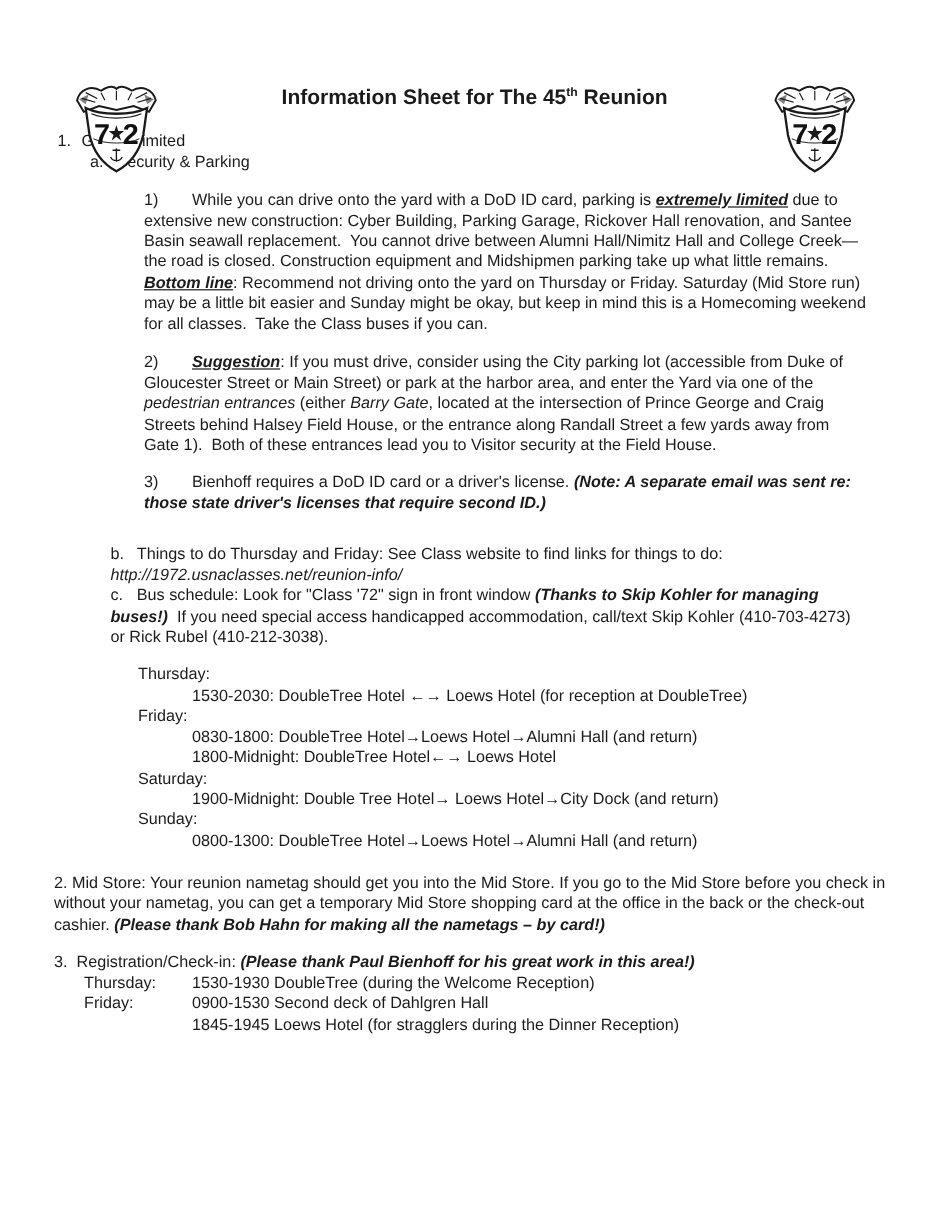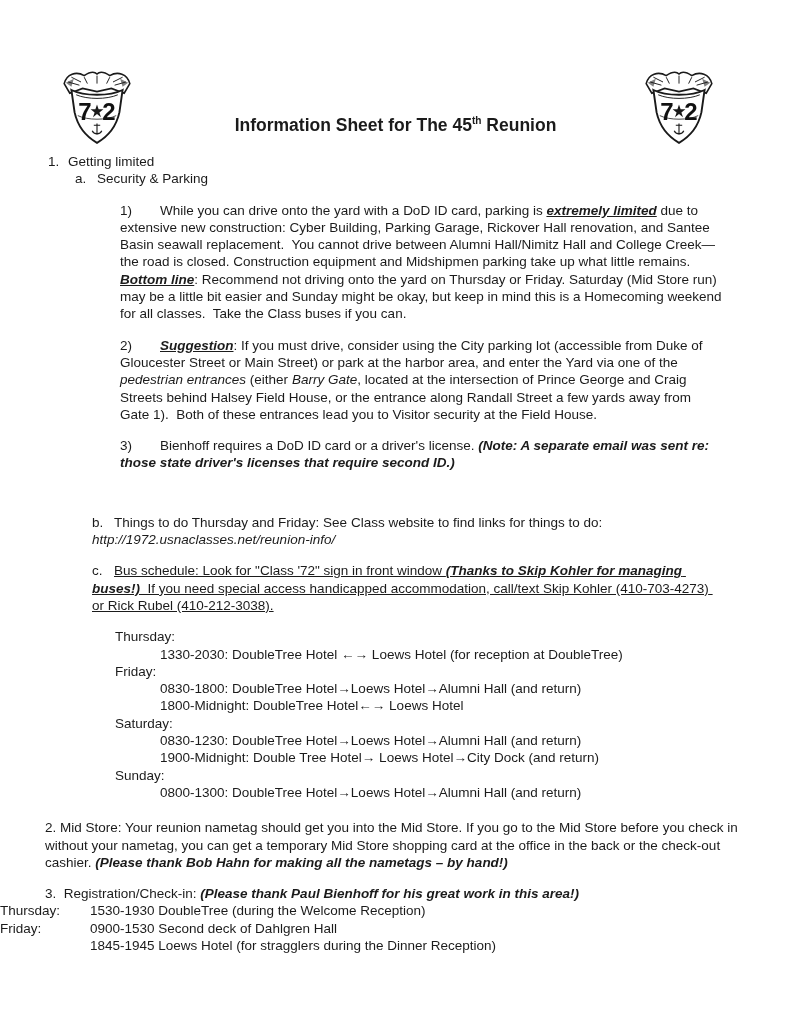"Information Sheet for The 45th" .title { padding-top: 112px -> 68px }
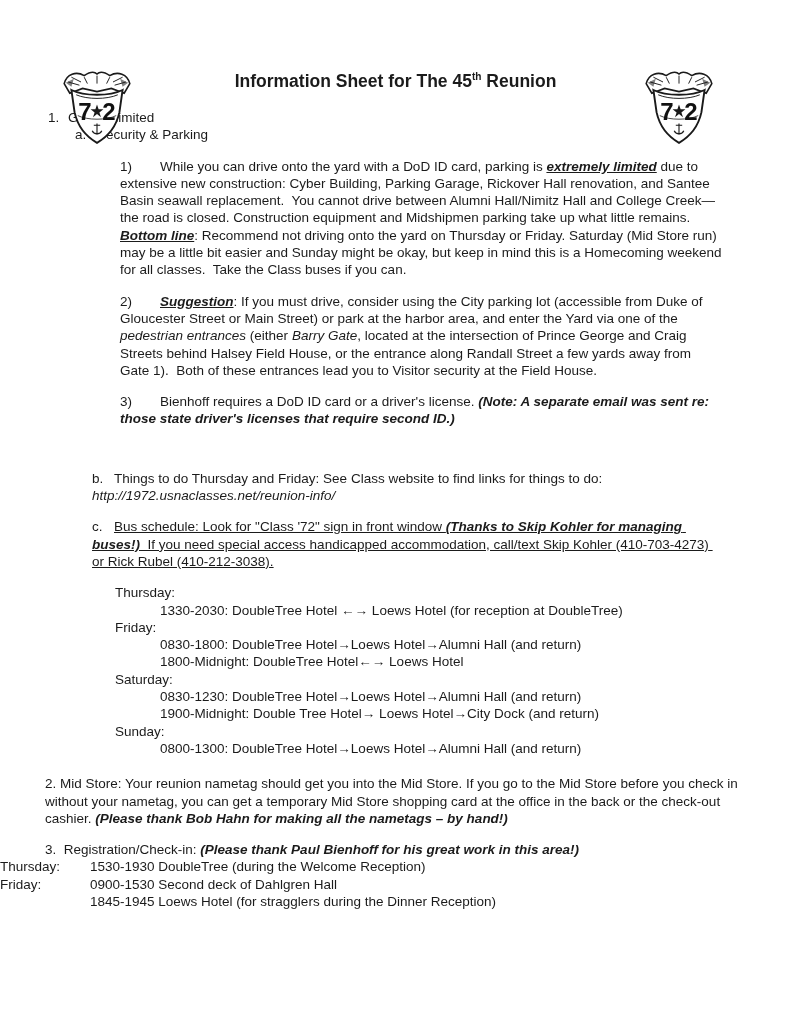"b. Things to do Thursday" .sub-b { margin-top: 42px -> 25px }
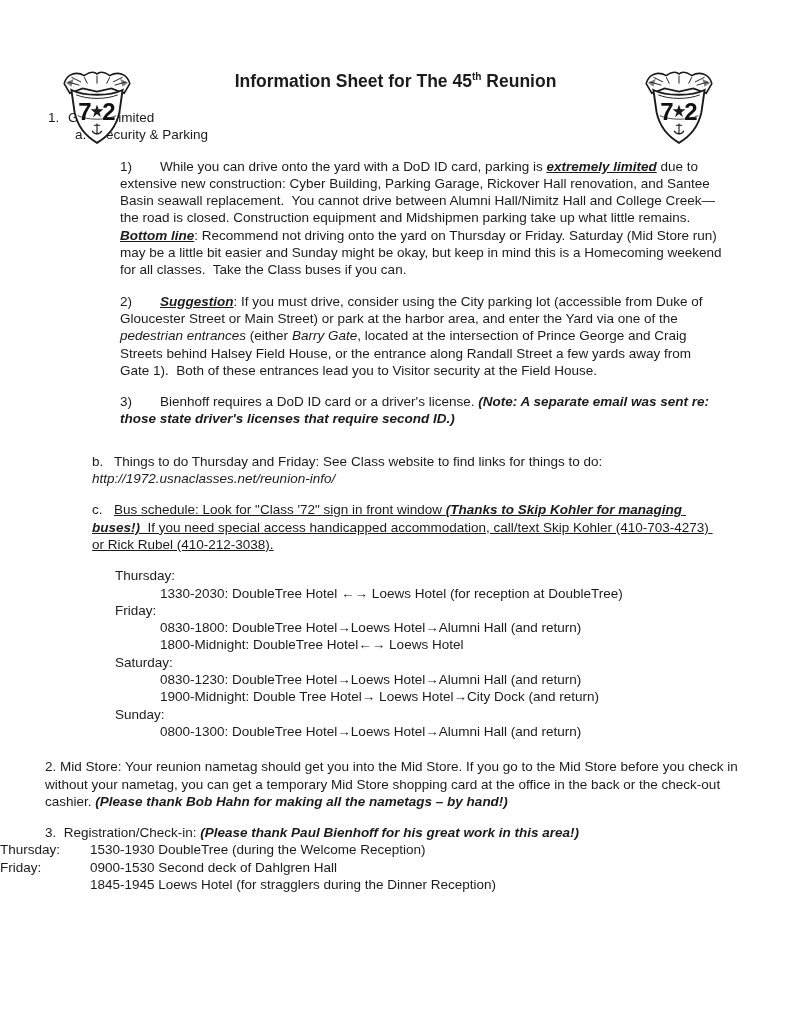"c. Bus schedule: Look for" .sub-c { margin-top: 14px -> 0; text-decoration: underline -> none }
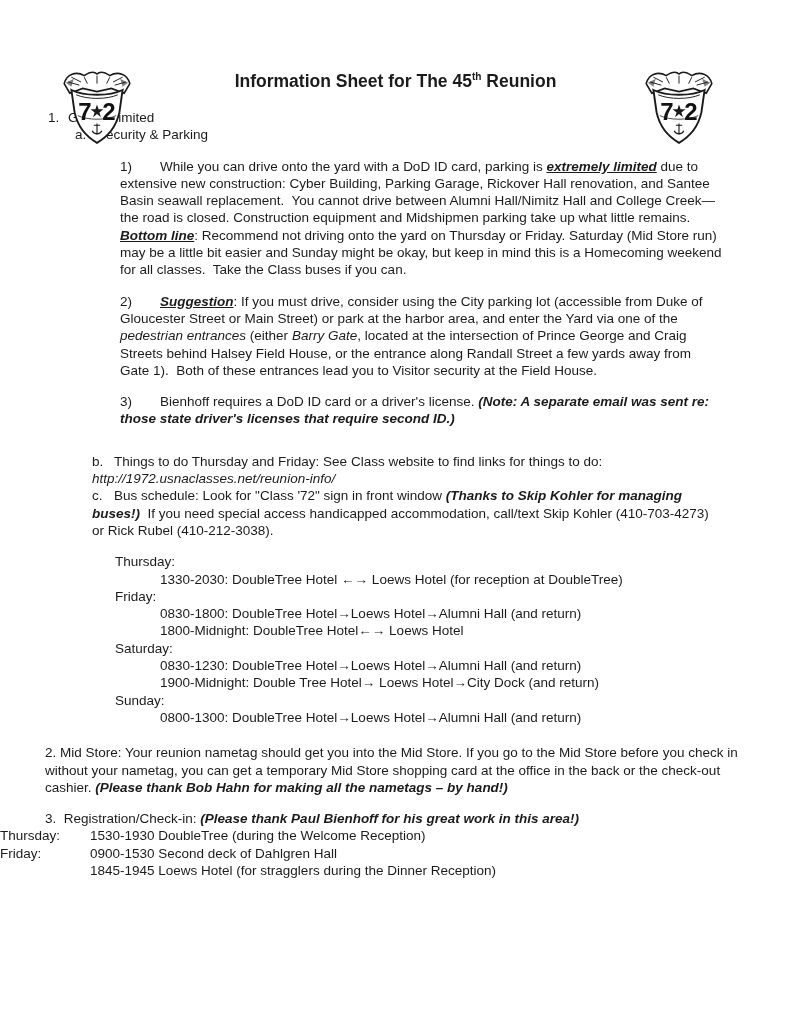"1330-2030: DoubleTree Hotel ←→ Loews" div.run { text: 1330-2030 -> 1530-2030 }
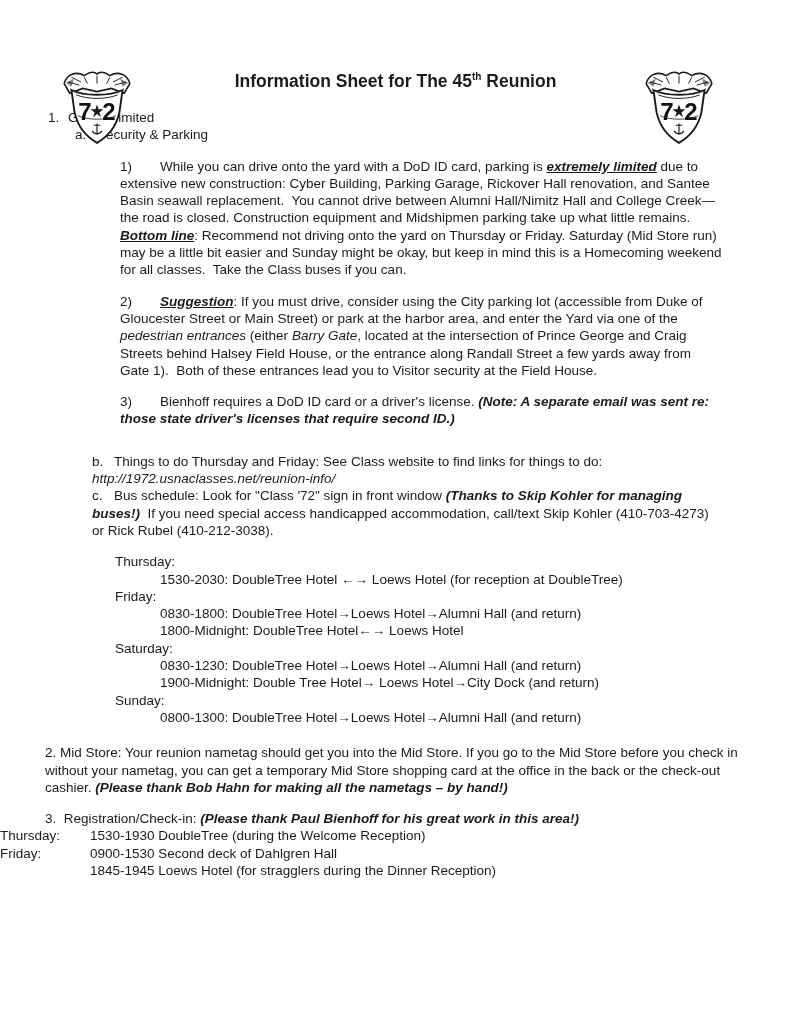"0830-1230: DoubleTree Hotel→Loews" div.run { html: <div>0830-1230: DoubleTree Hotel→Loews Hotel→Alumni Hall (and return)</div> -> none }
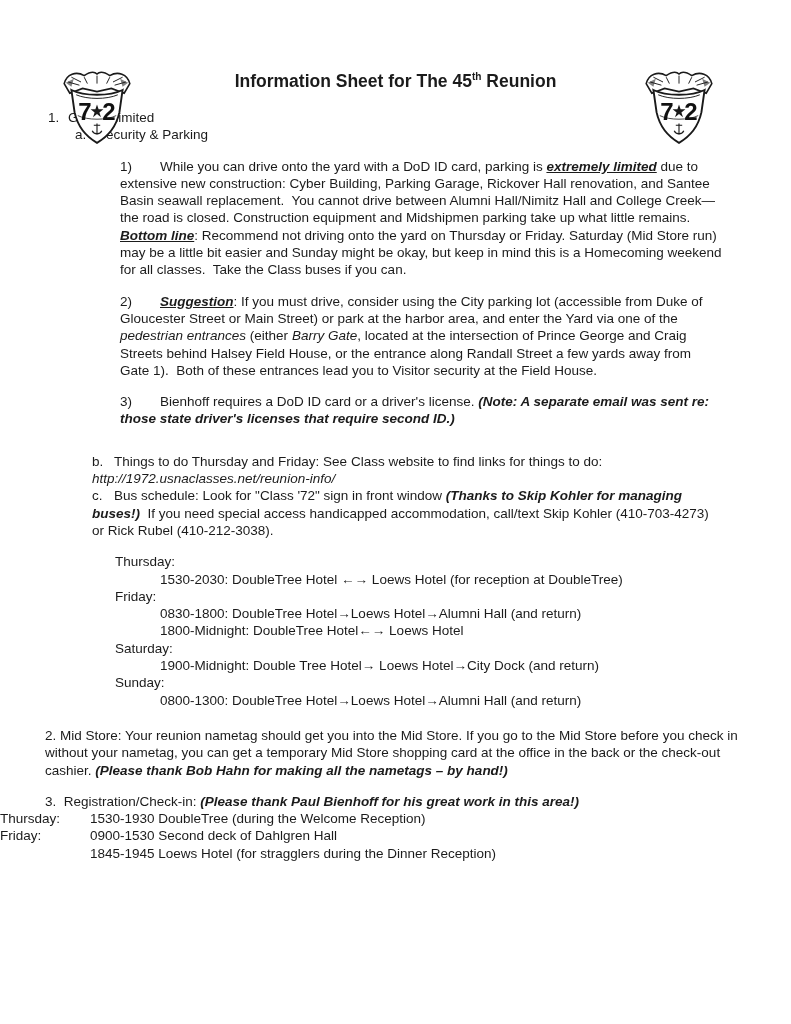"(Please thank Bob Hahn for" span.b { text: hand -> card }
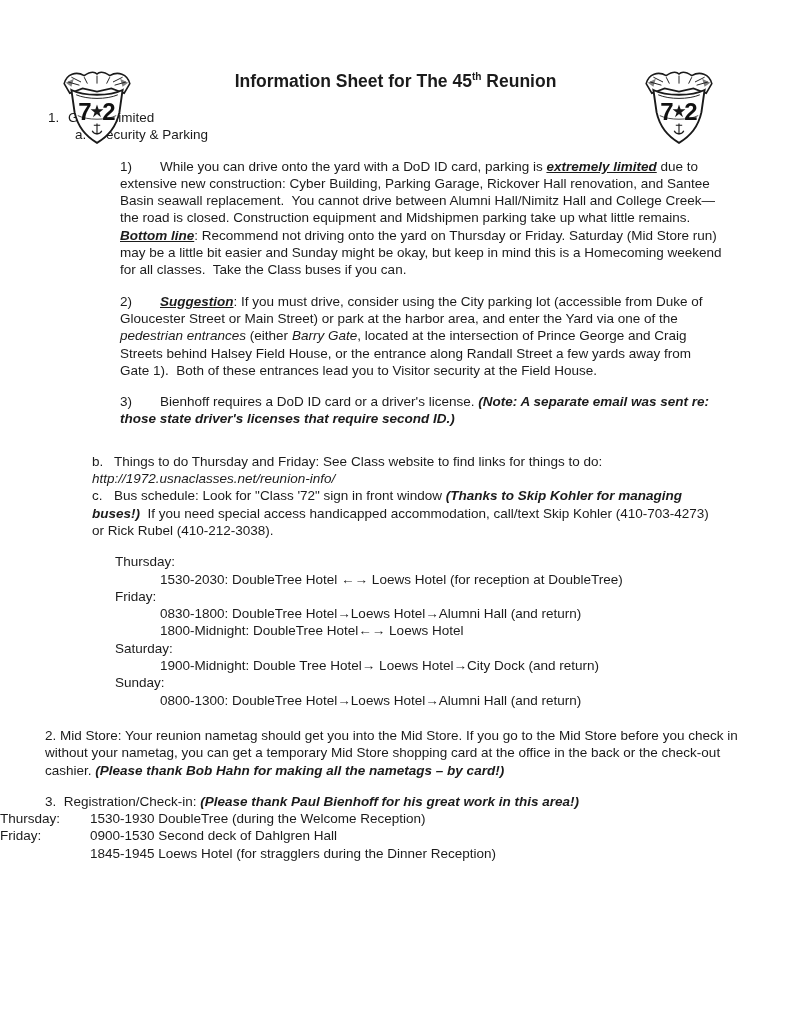"Thursday: 1530-1930 DoubleTree (during" .reg-row { margin-left: none -> 70px }
